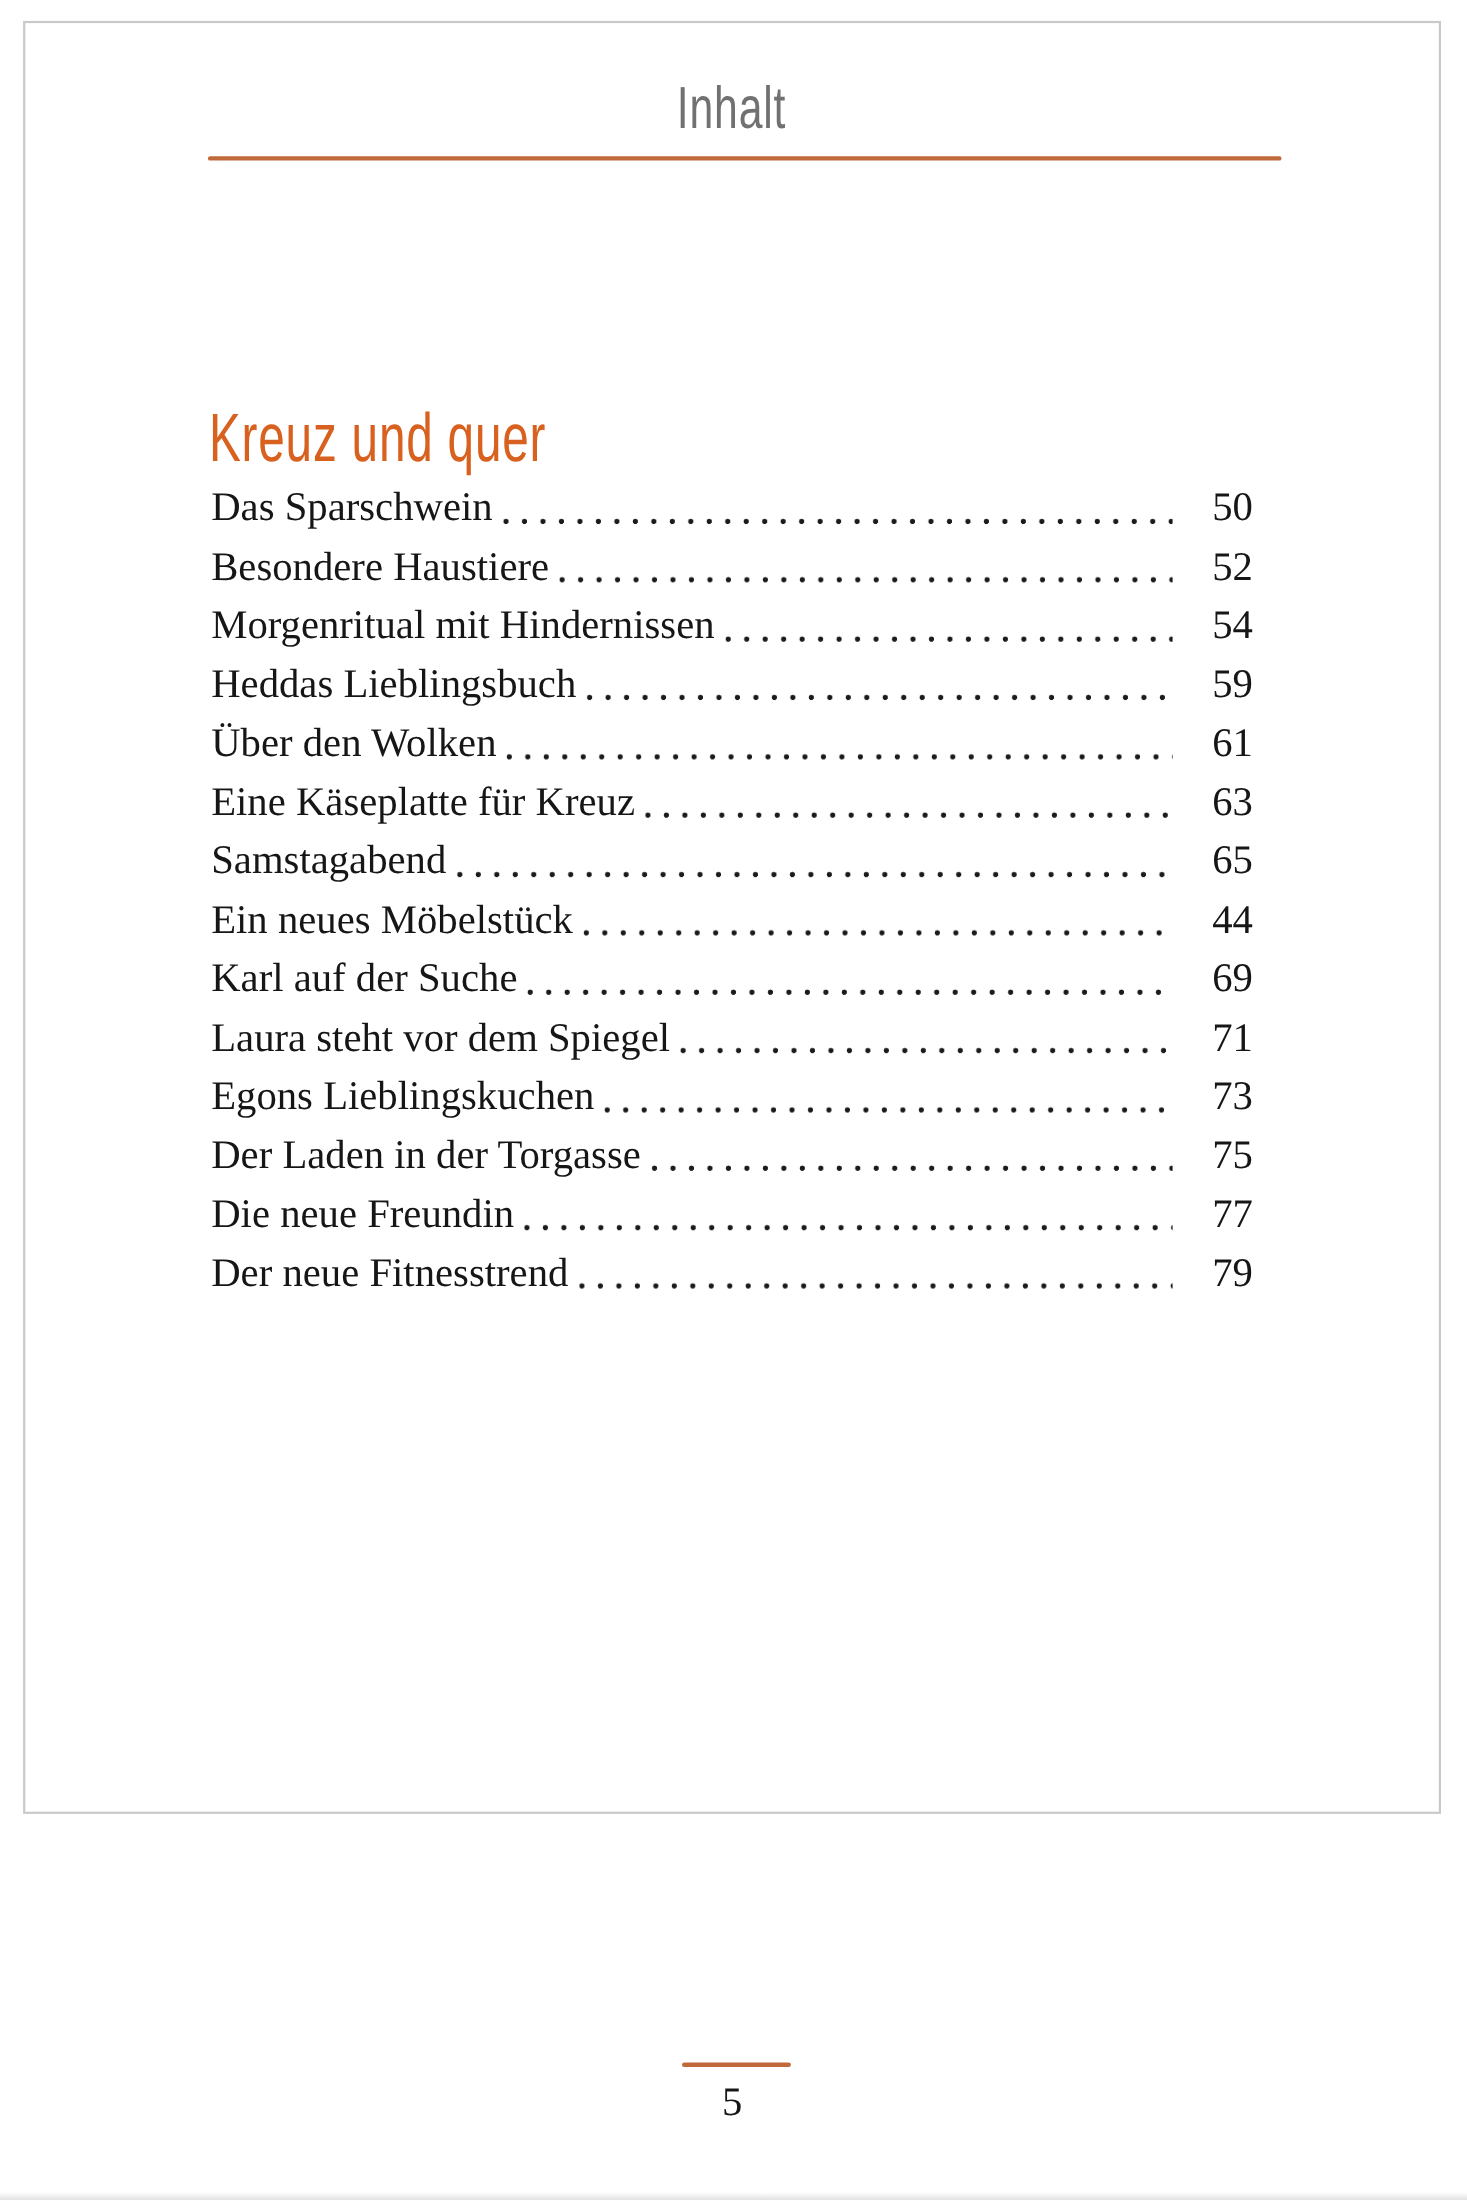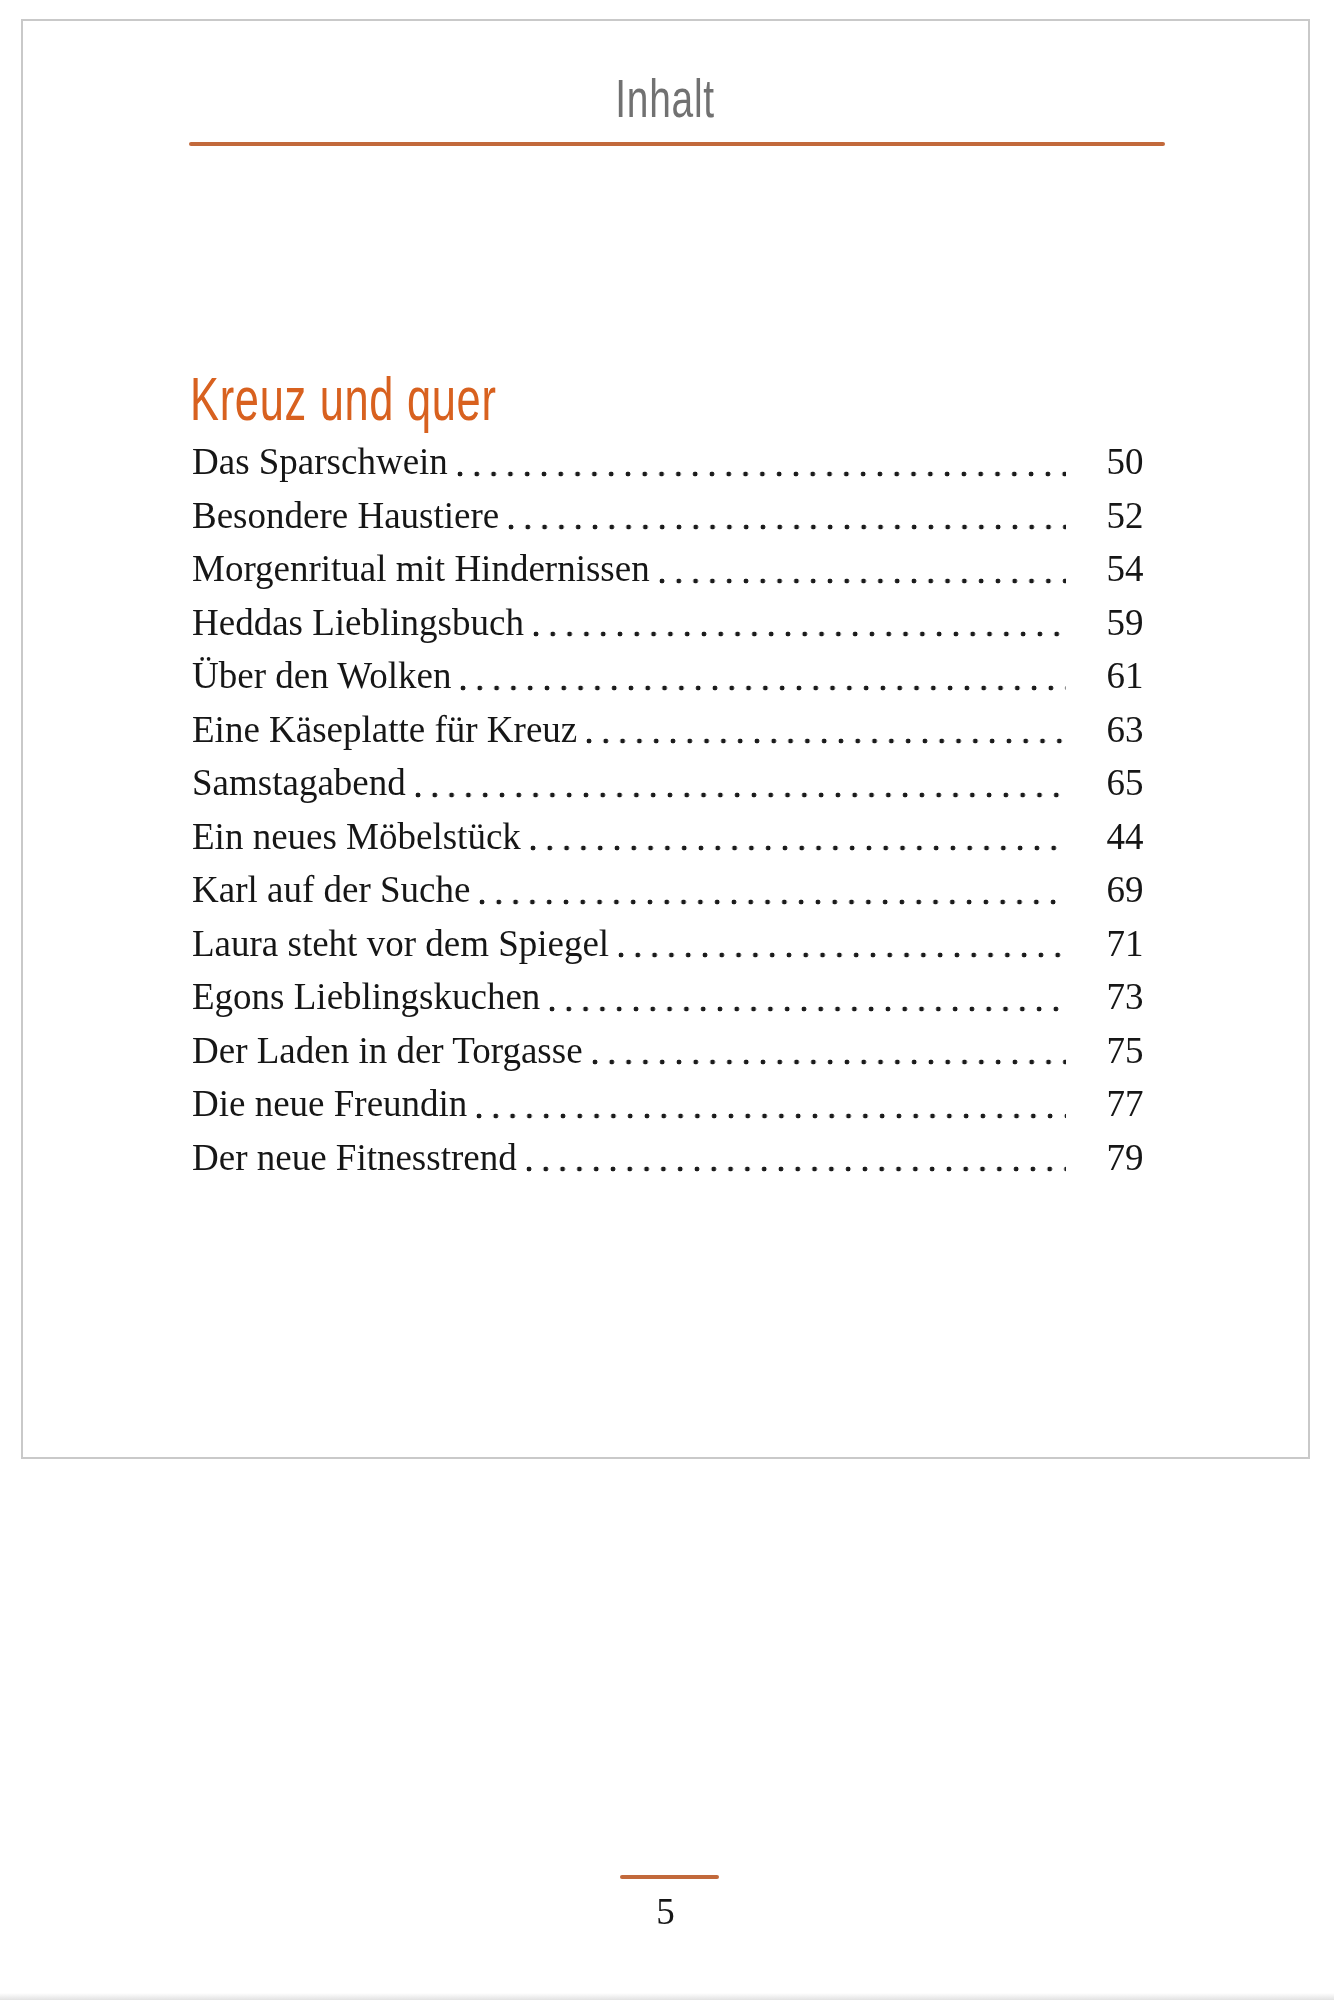"Inhalt" .page { height: 1440px -> 1630px }
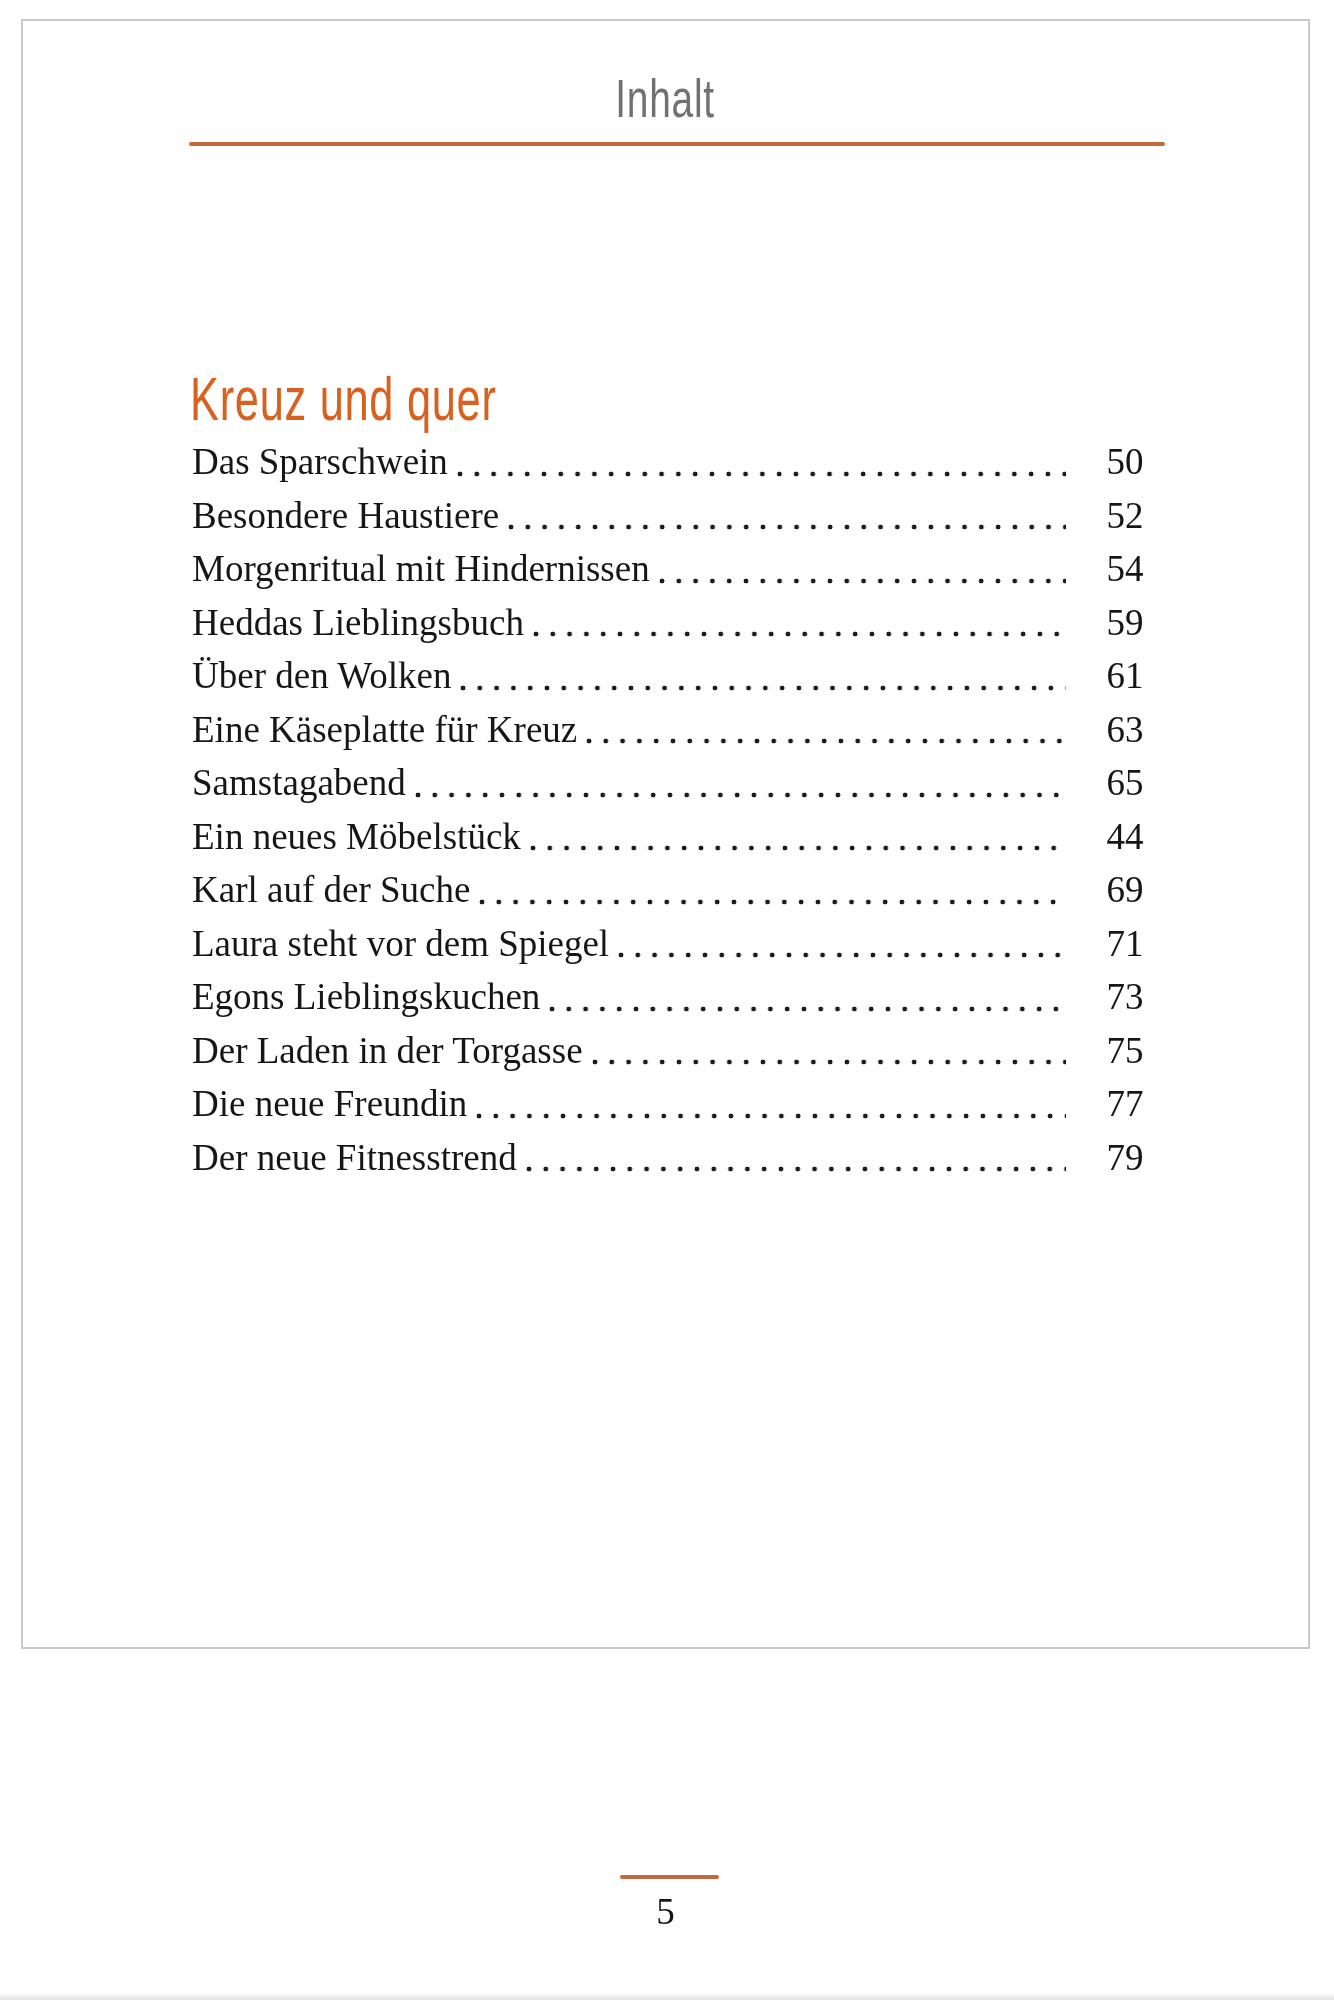"50" .toc-page { text-align: center -> left }
